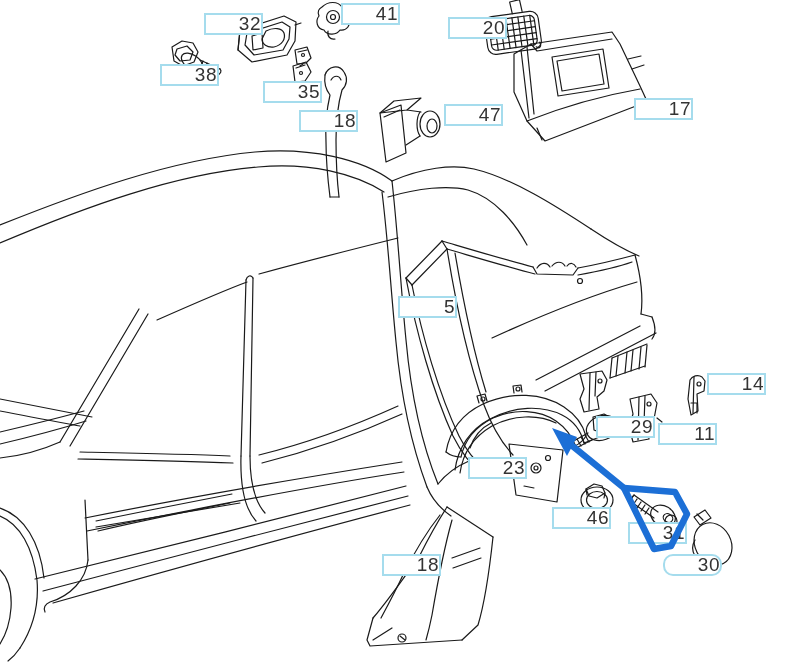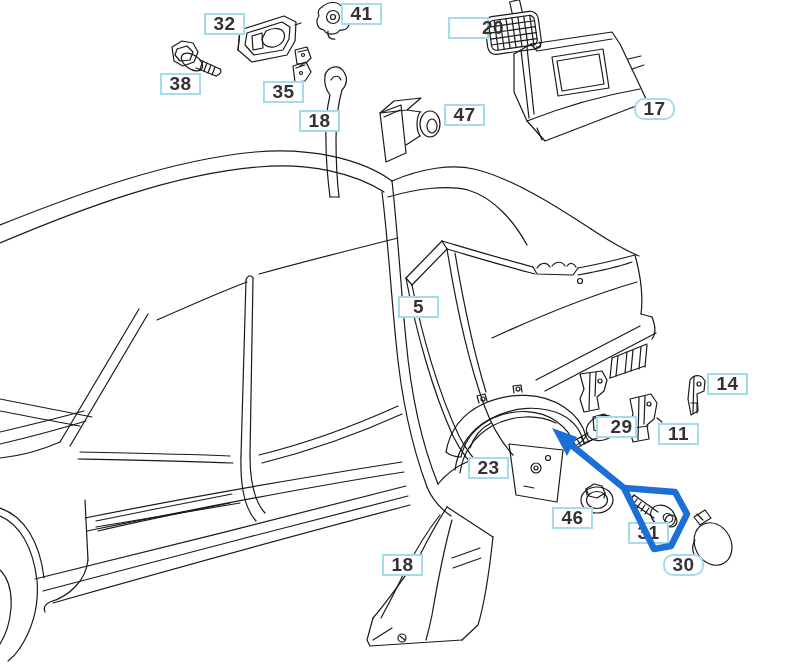"32" .plabel { font-weight: bold -> none; text-align: center -> right; width: 41px -> 59px }
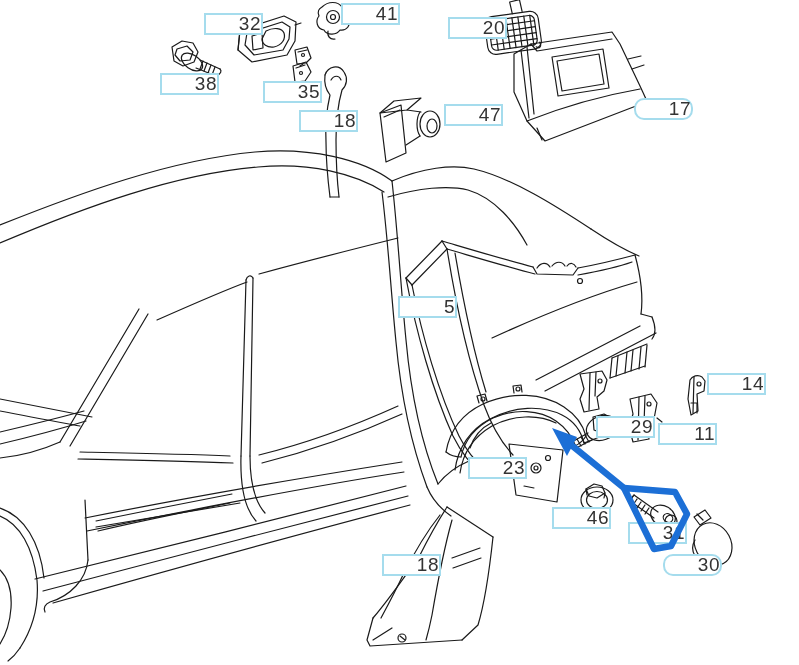"38" div.plabel { margin-top: 9px -> none }
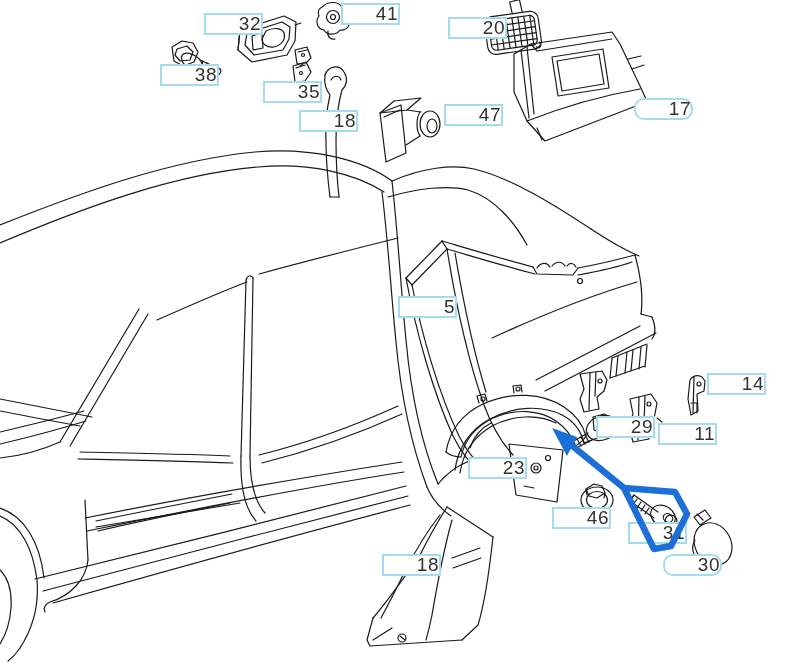"17" div.plabel { border-radius: 10px -> none }
